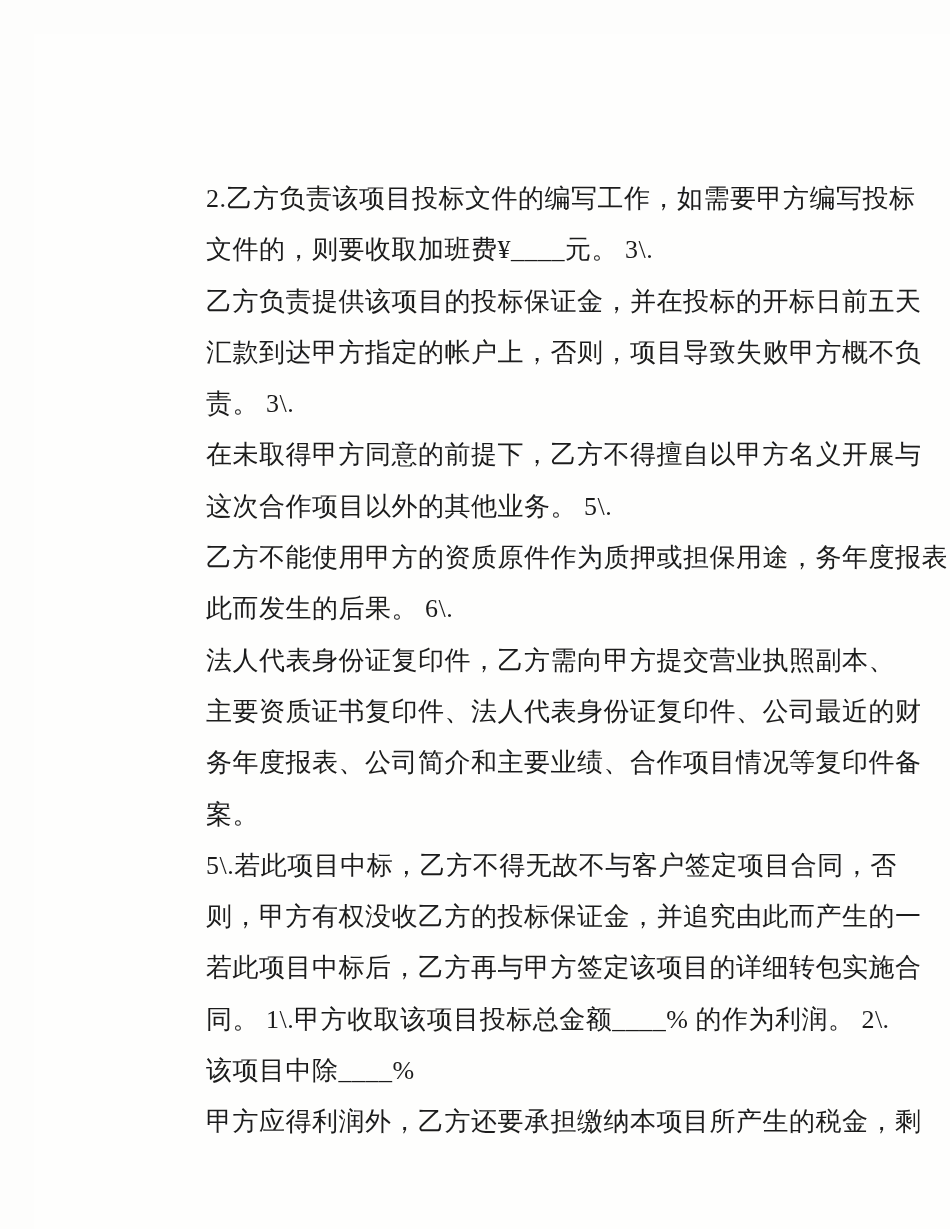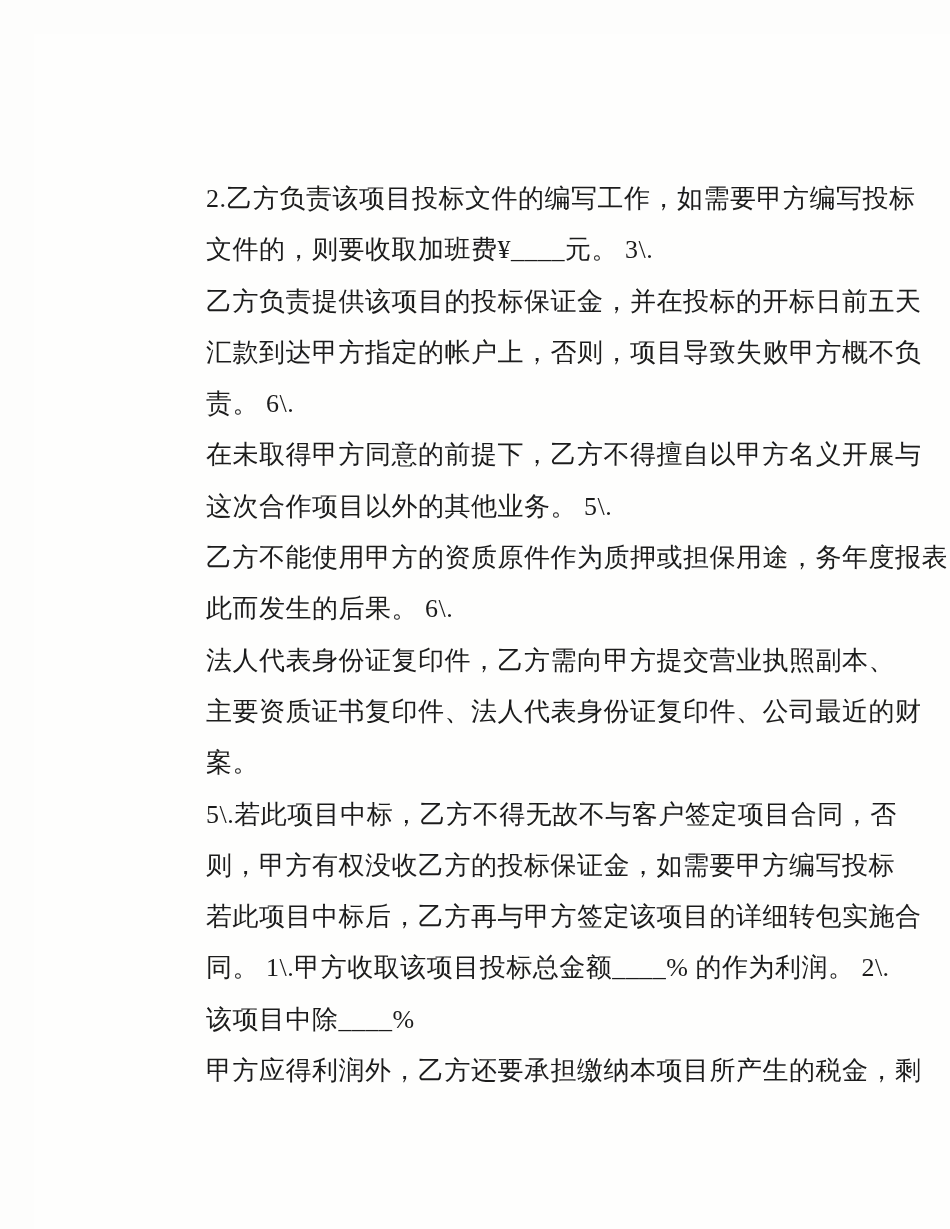"责。 6\." div.doc-line { text: 6 -> 3 }
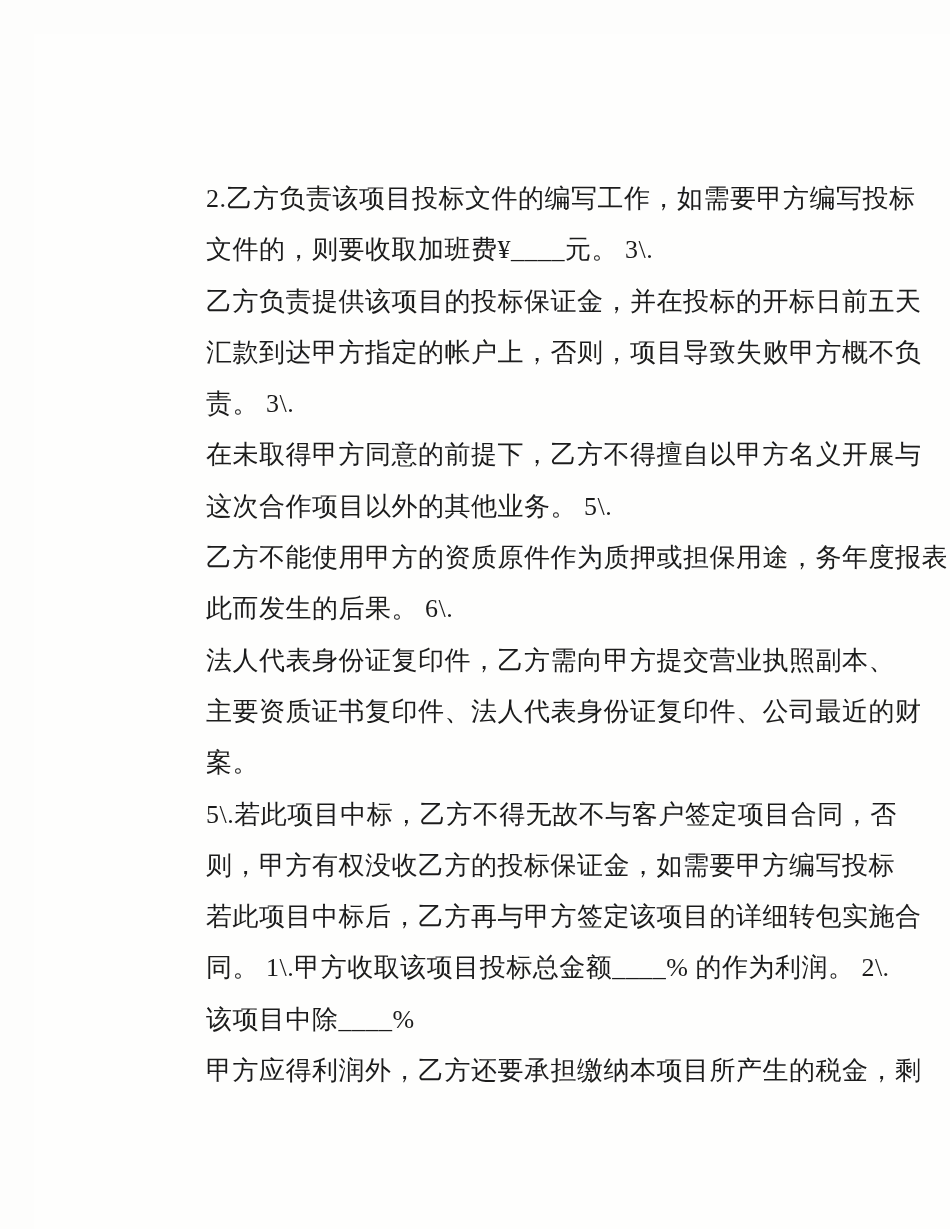"务年度报表、公司简介和主要业绩、合作项目情况等复印件备" div.doc-line { html: none -> <div>务年度报表、公司简介和主要业绩、合作项目情况等复印件备</div> }
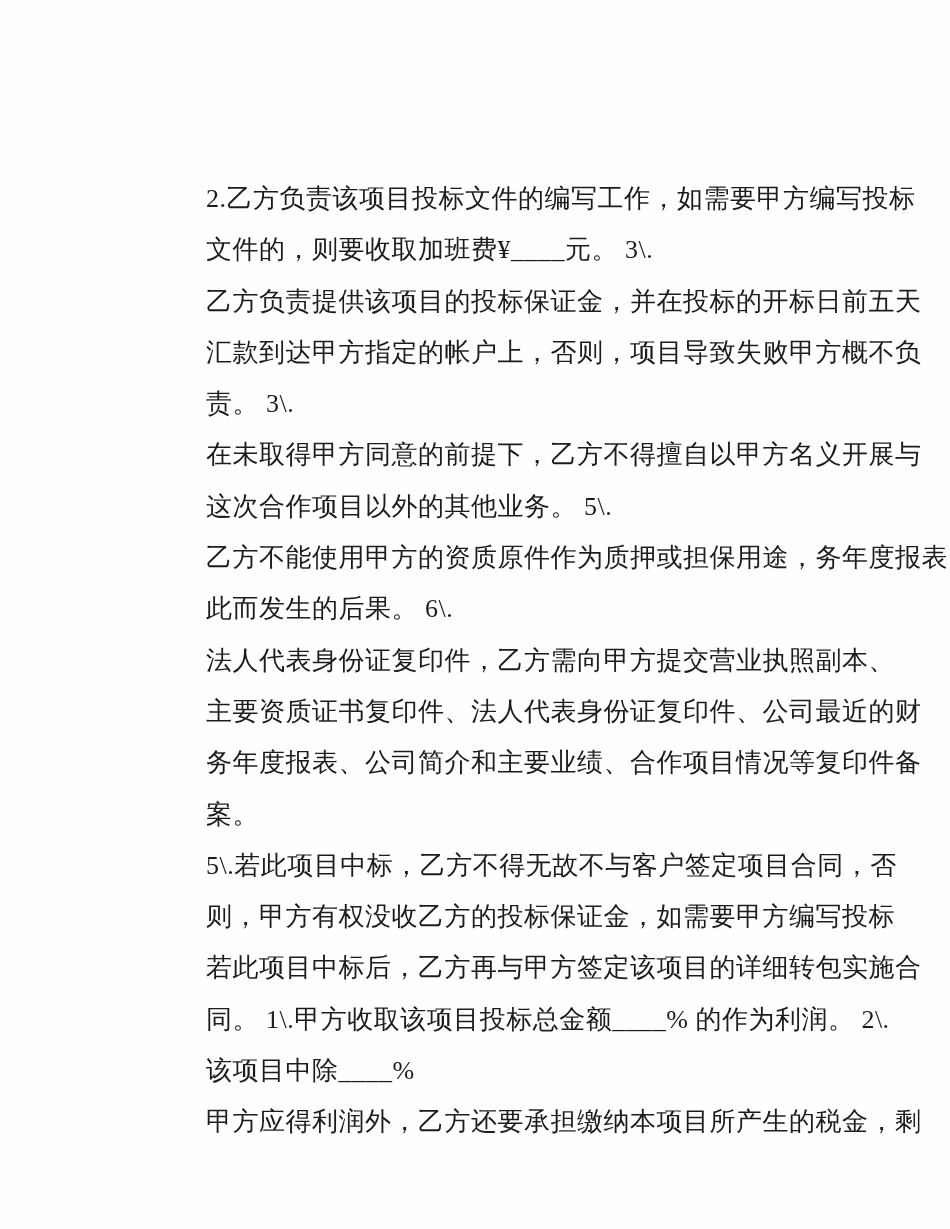"则，甲方有权没收乙方的投标保证金，如需要甲方编写投标" div.doc-line { text: 如需要甲方编写投标 -> 并追究由此而产生的一 }
